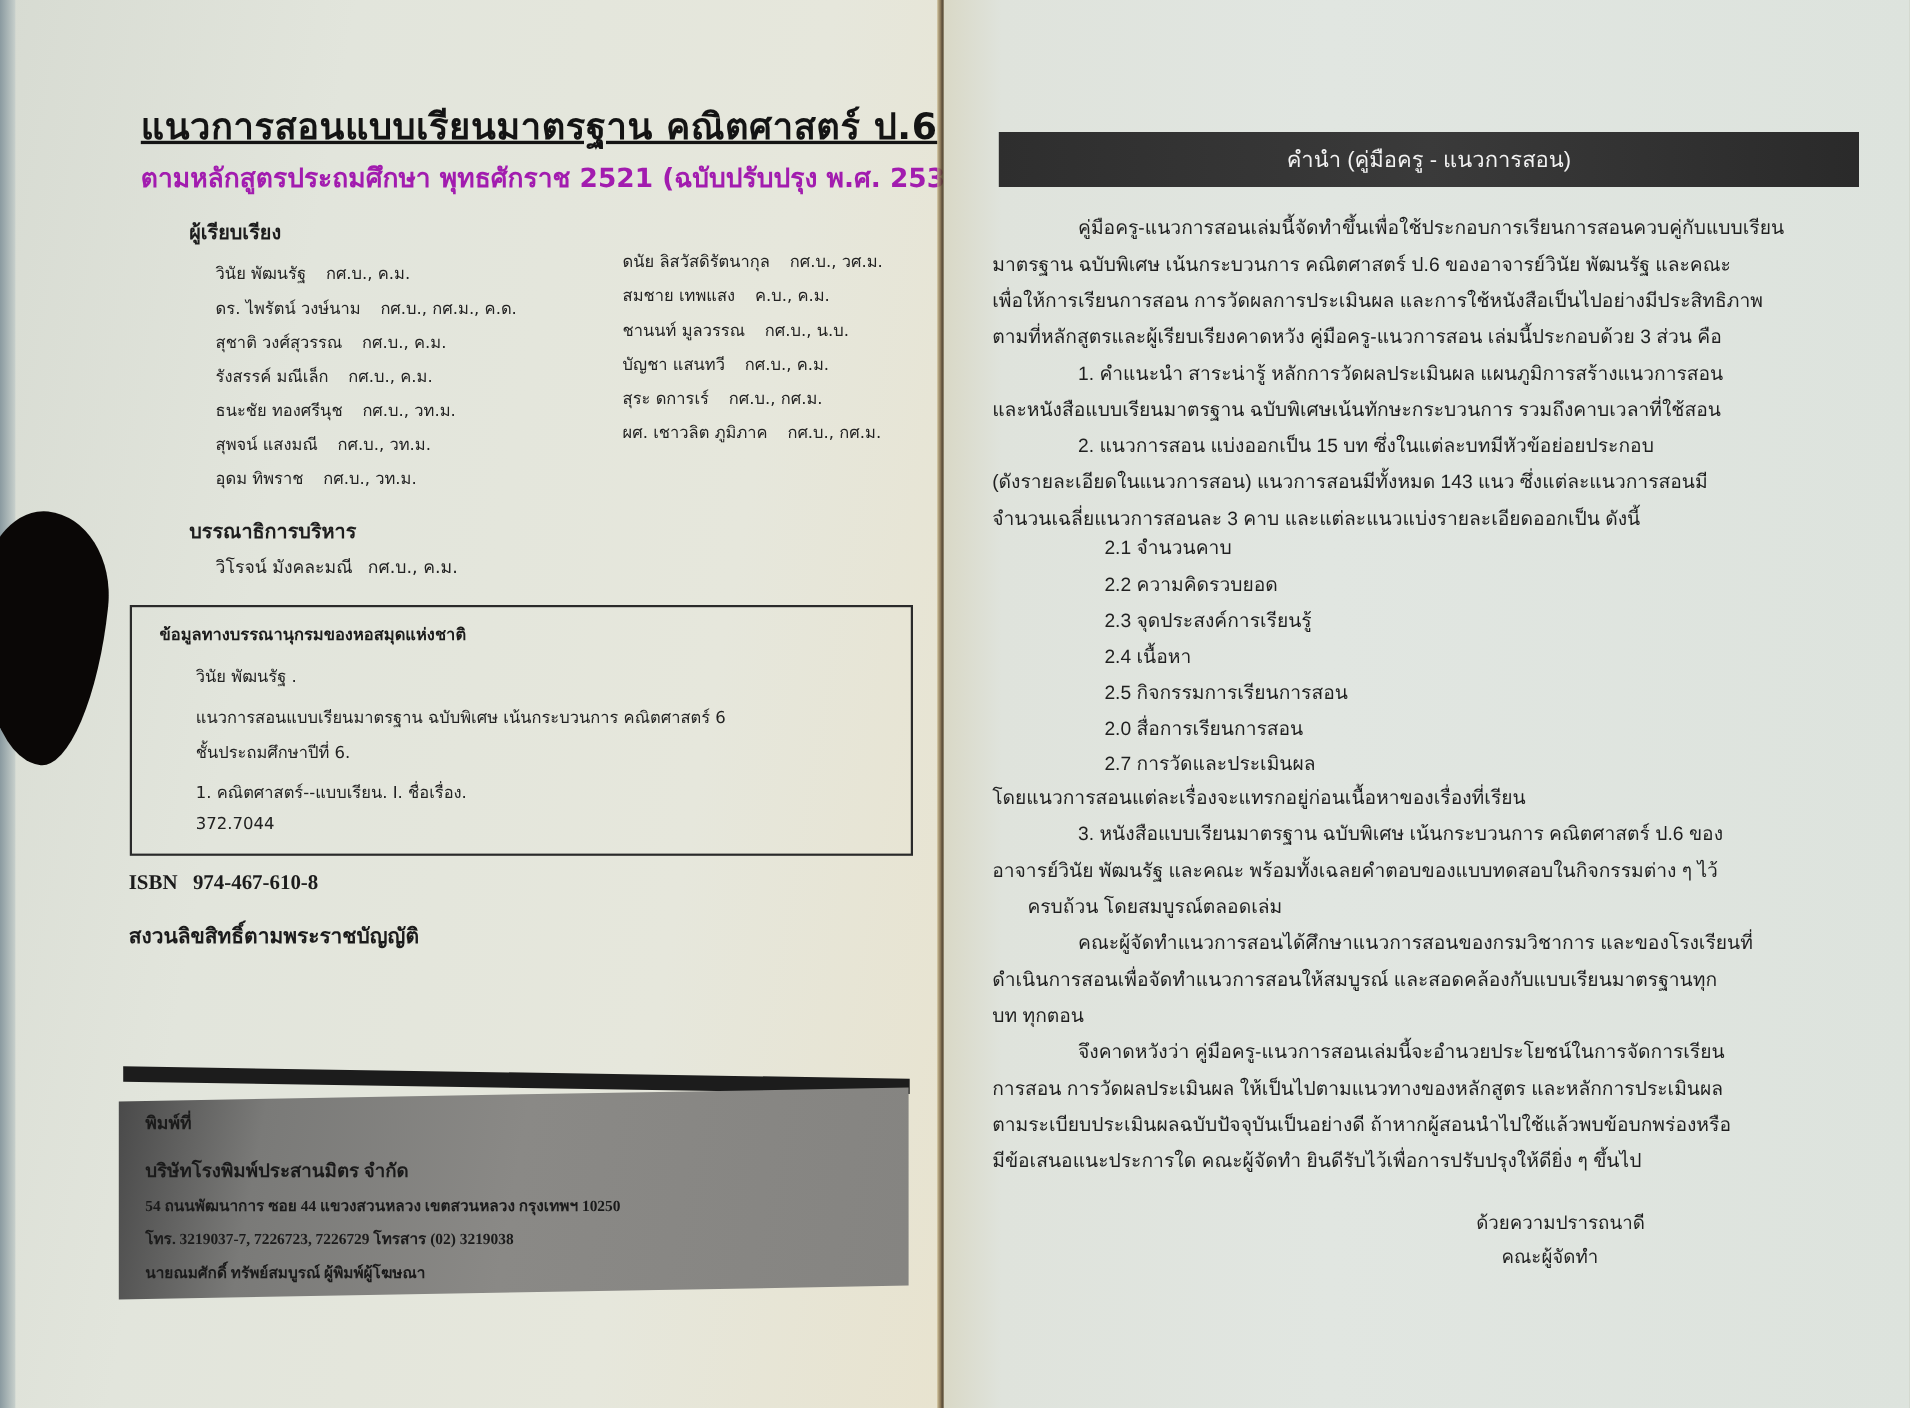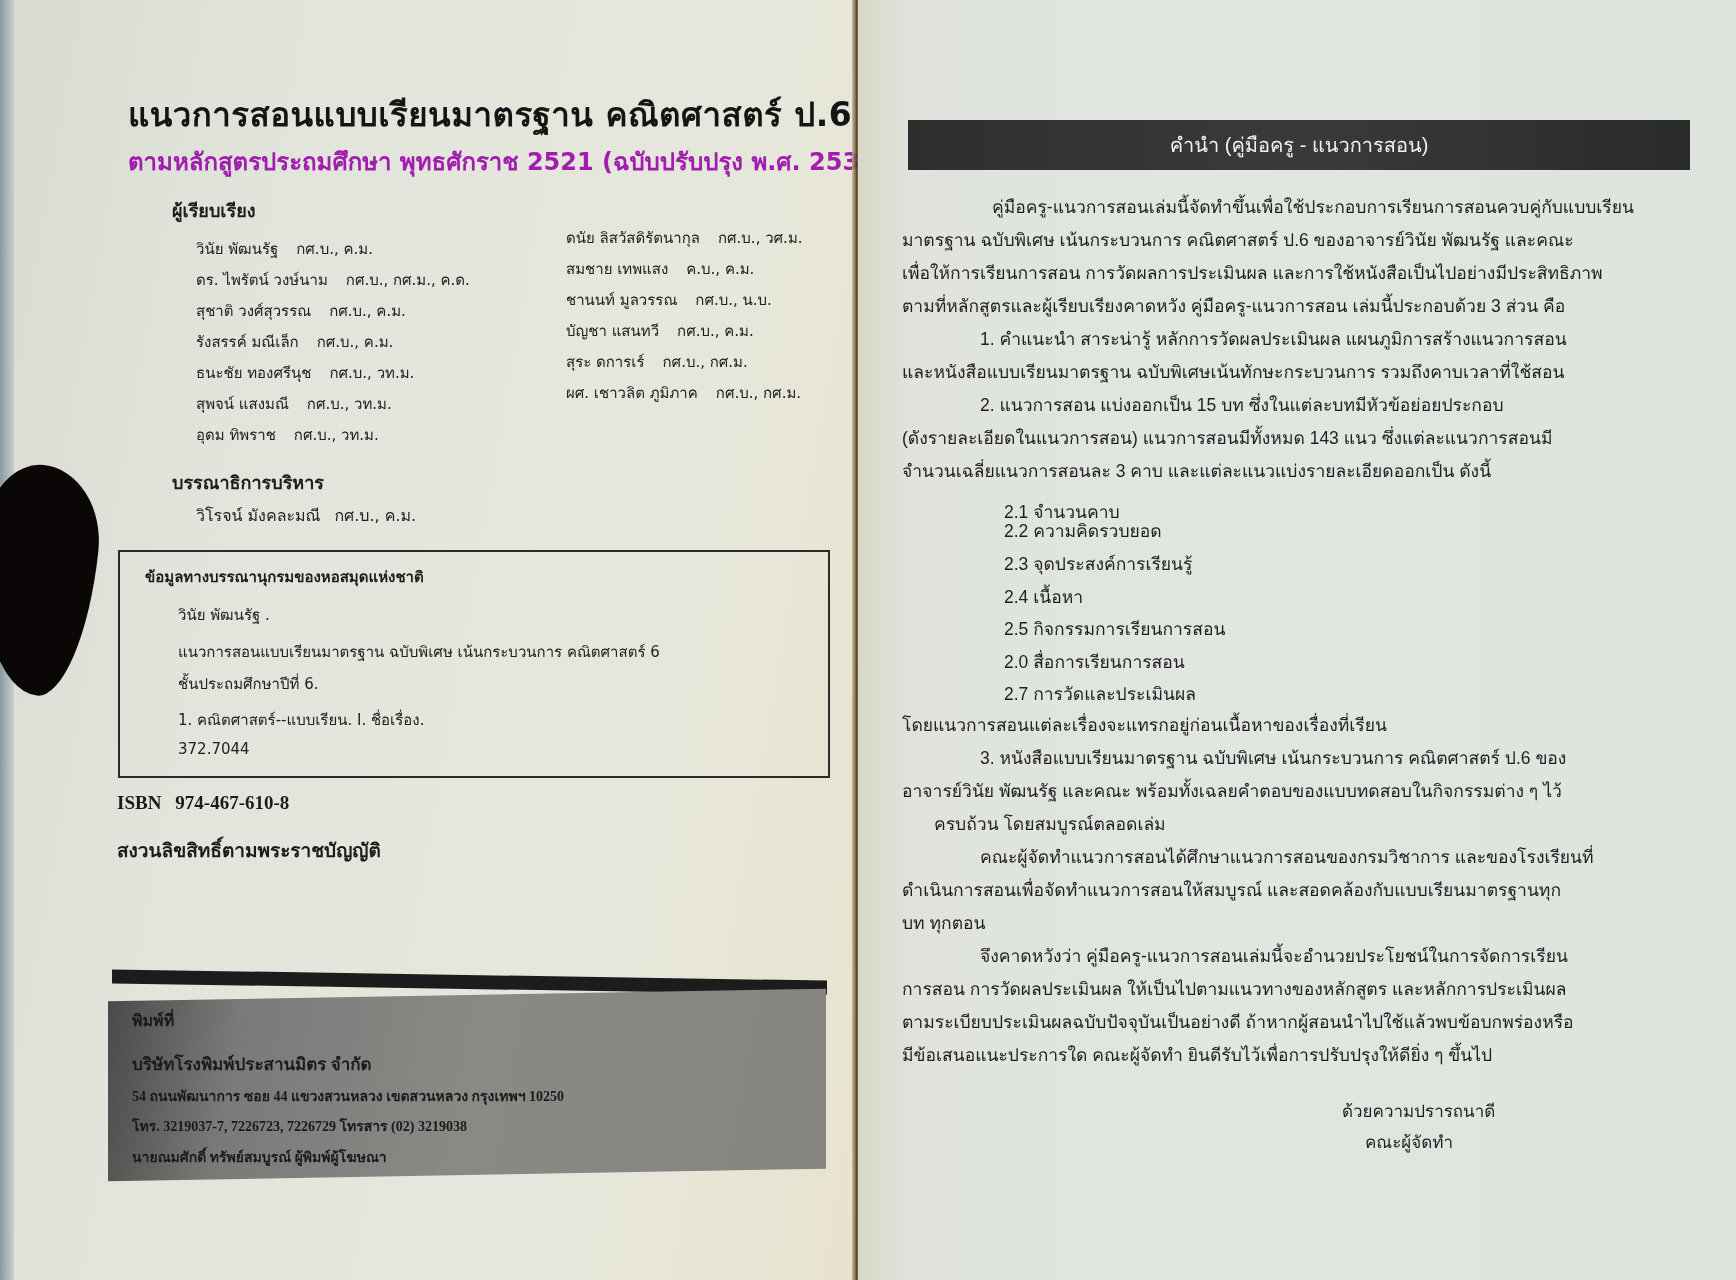"แนวการสอนแบบเรียนมาตรฐาน คณิตศาสตร์ ป.6" .book-title { text-decoration: none -> underline }
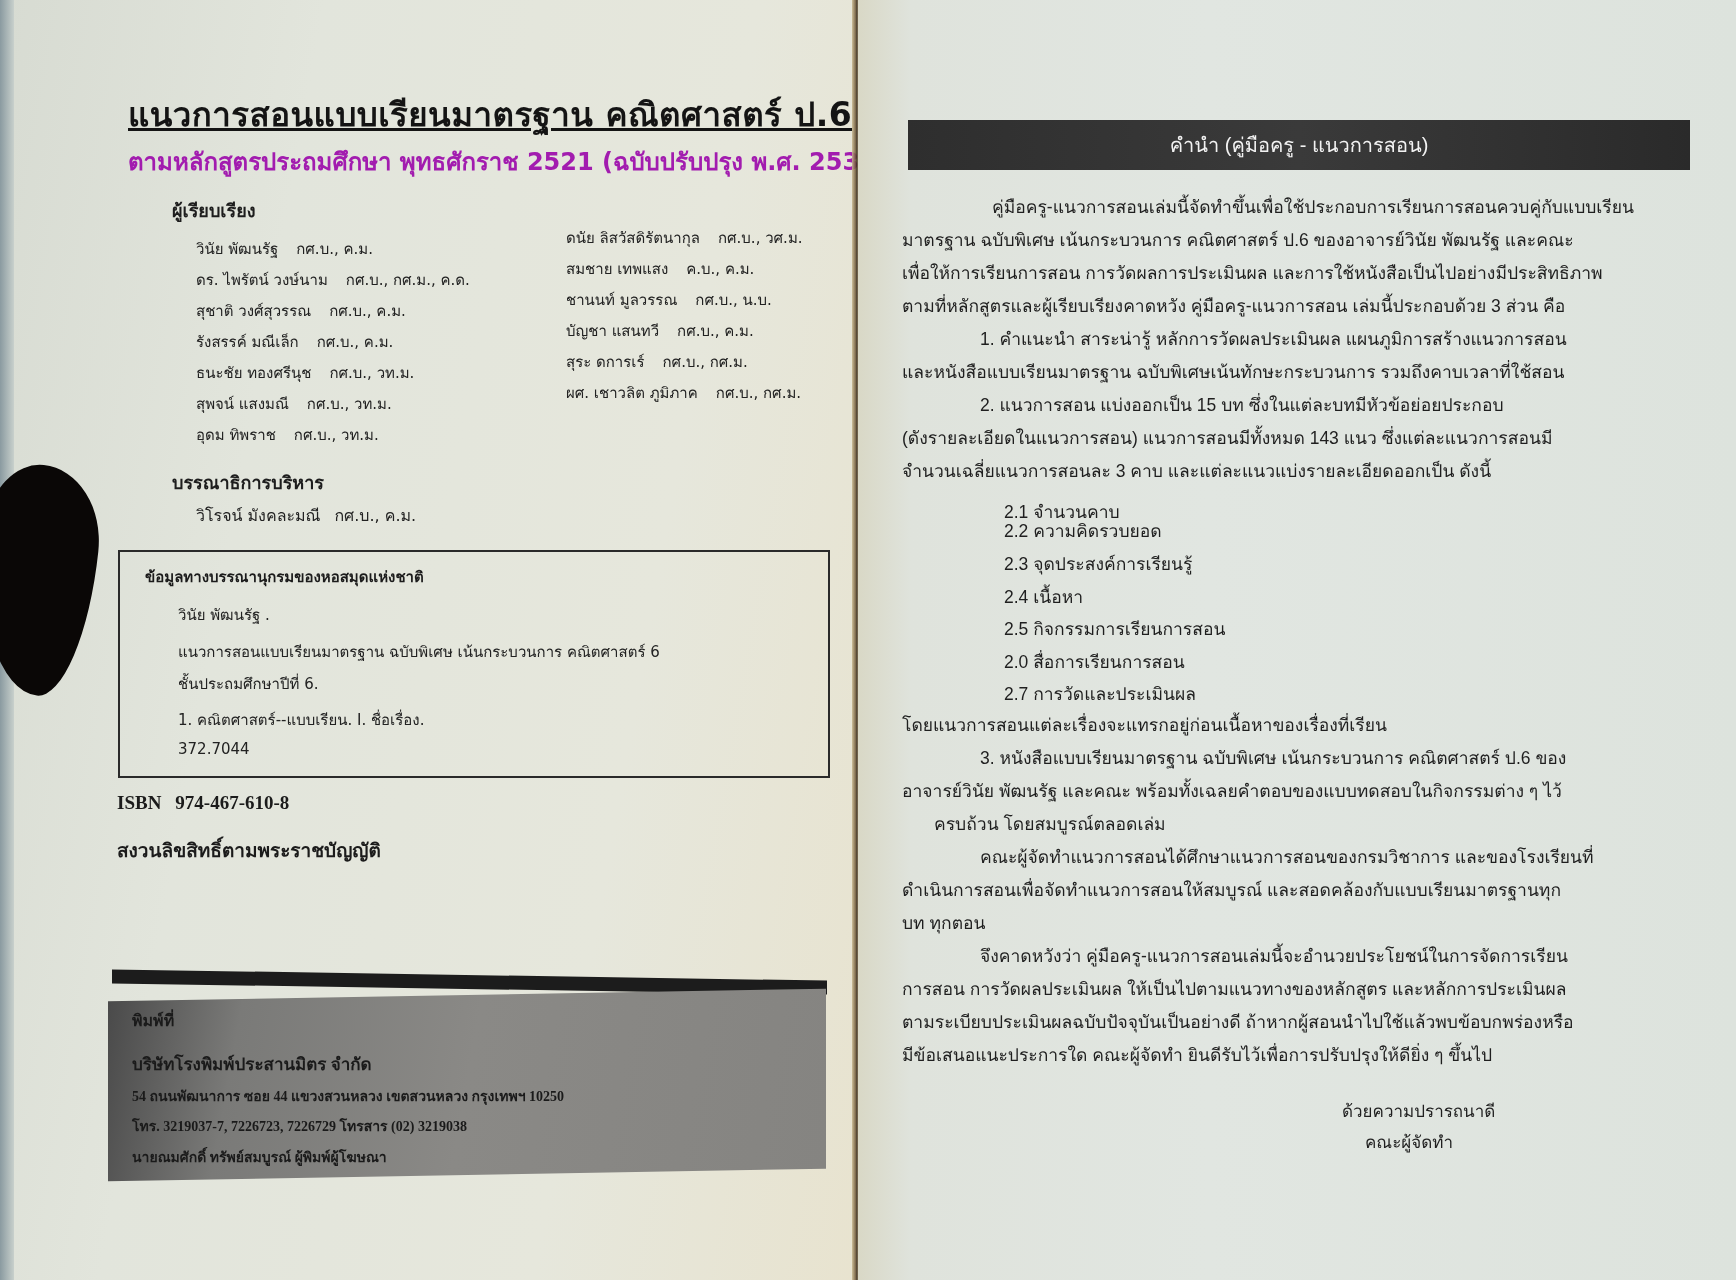"คู่มือครู-แนวการสอนเล่มนี้จัดทำขึ้นเพื่อ" div.abs { margin-left: 12px -> none }
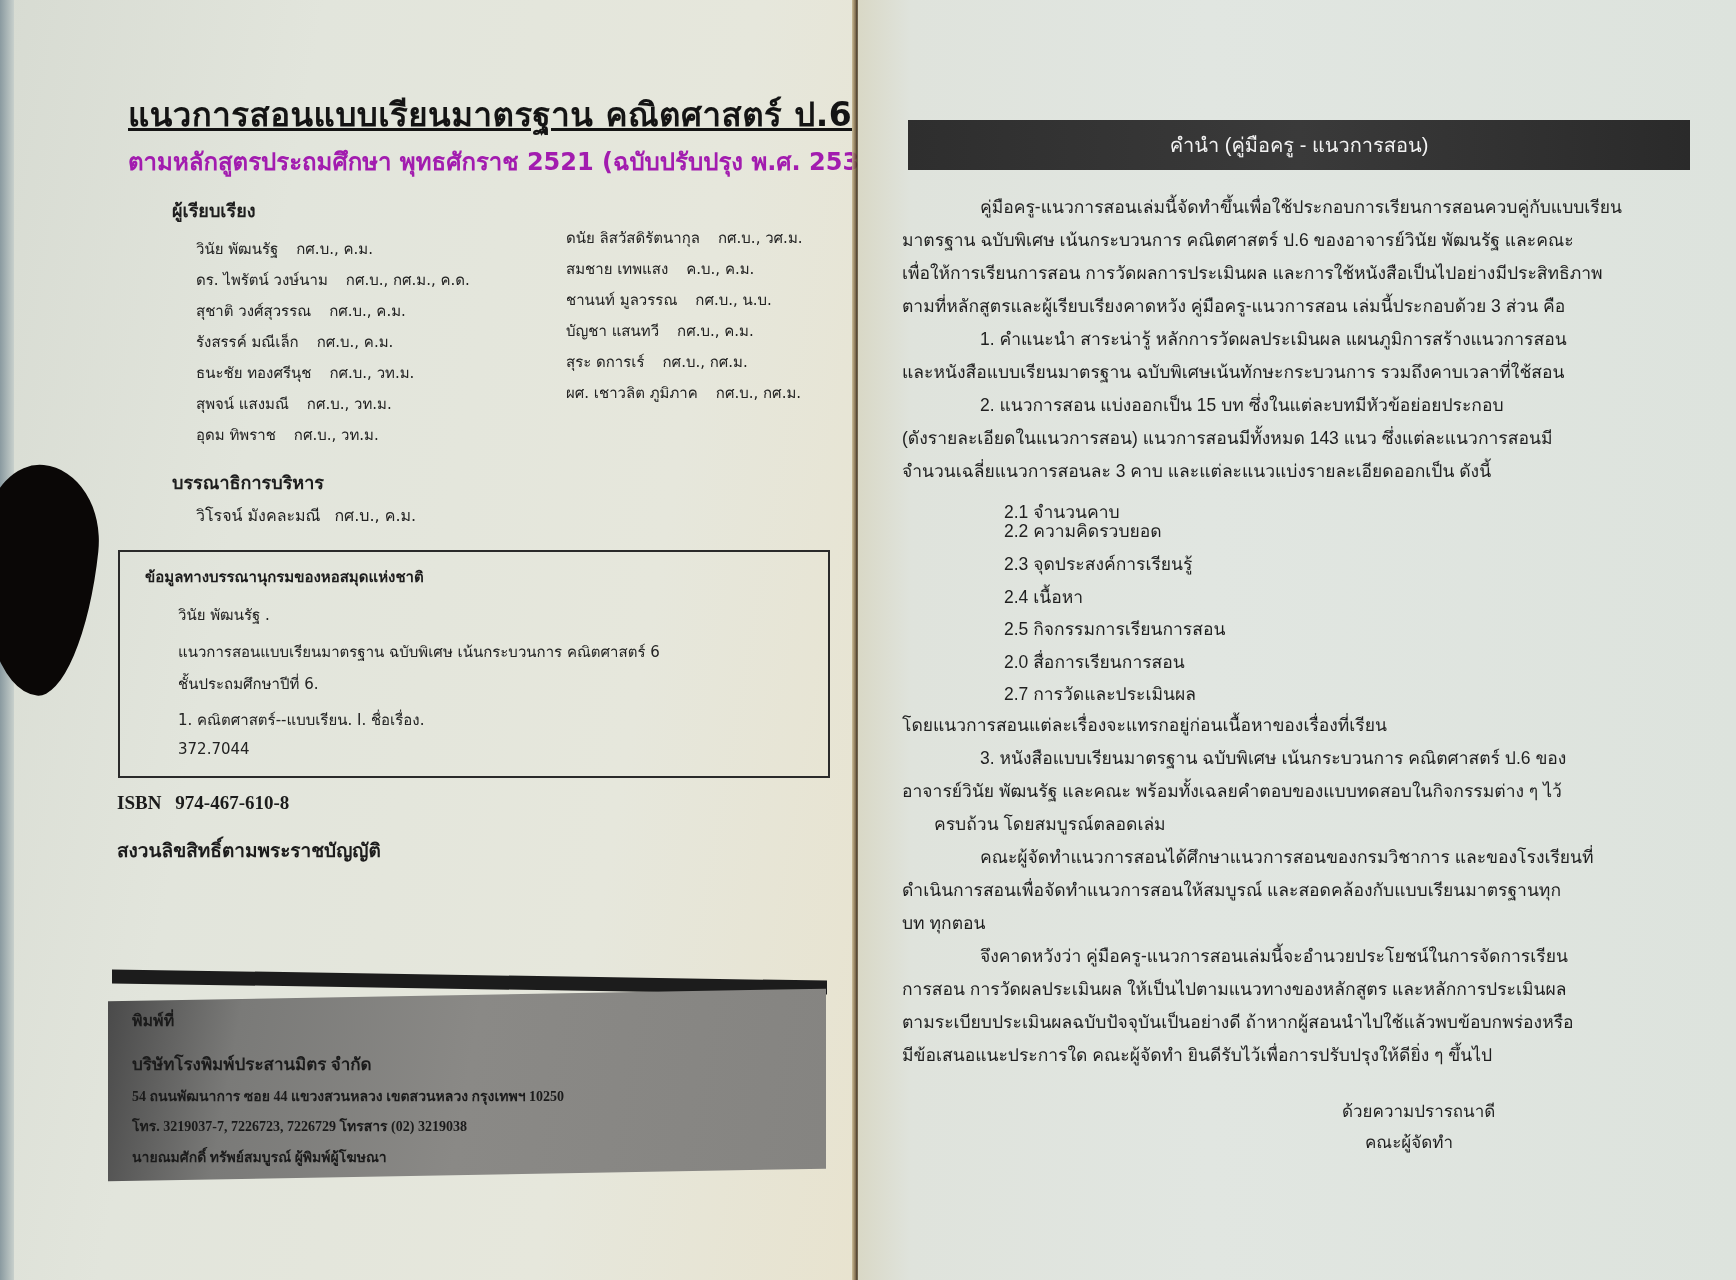"2.1 จำนวนคาบ" div.abs { margin-top: 14px -> none }
